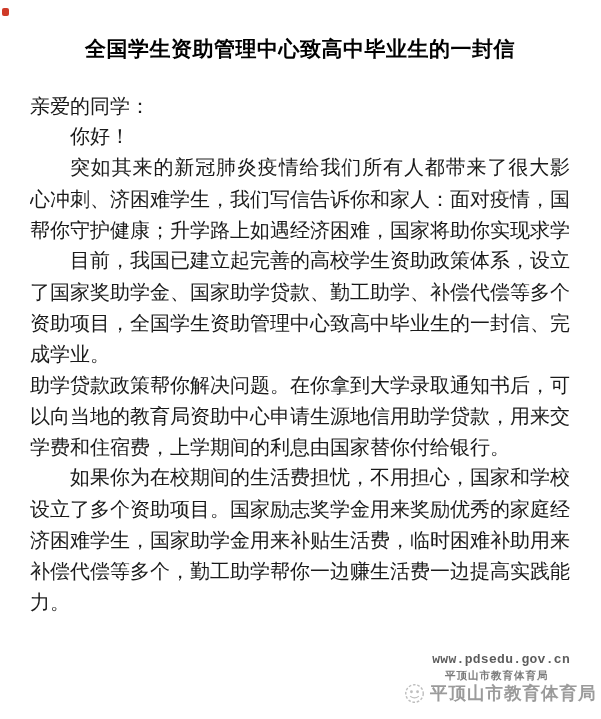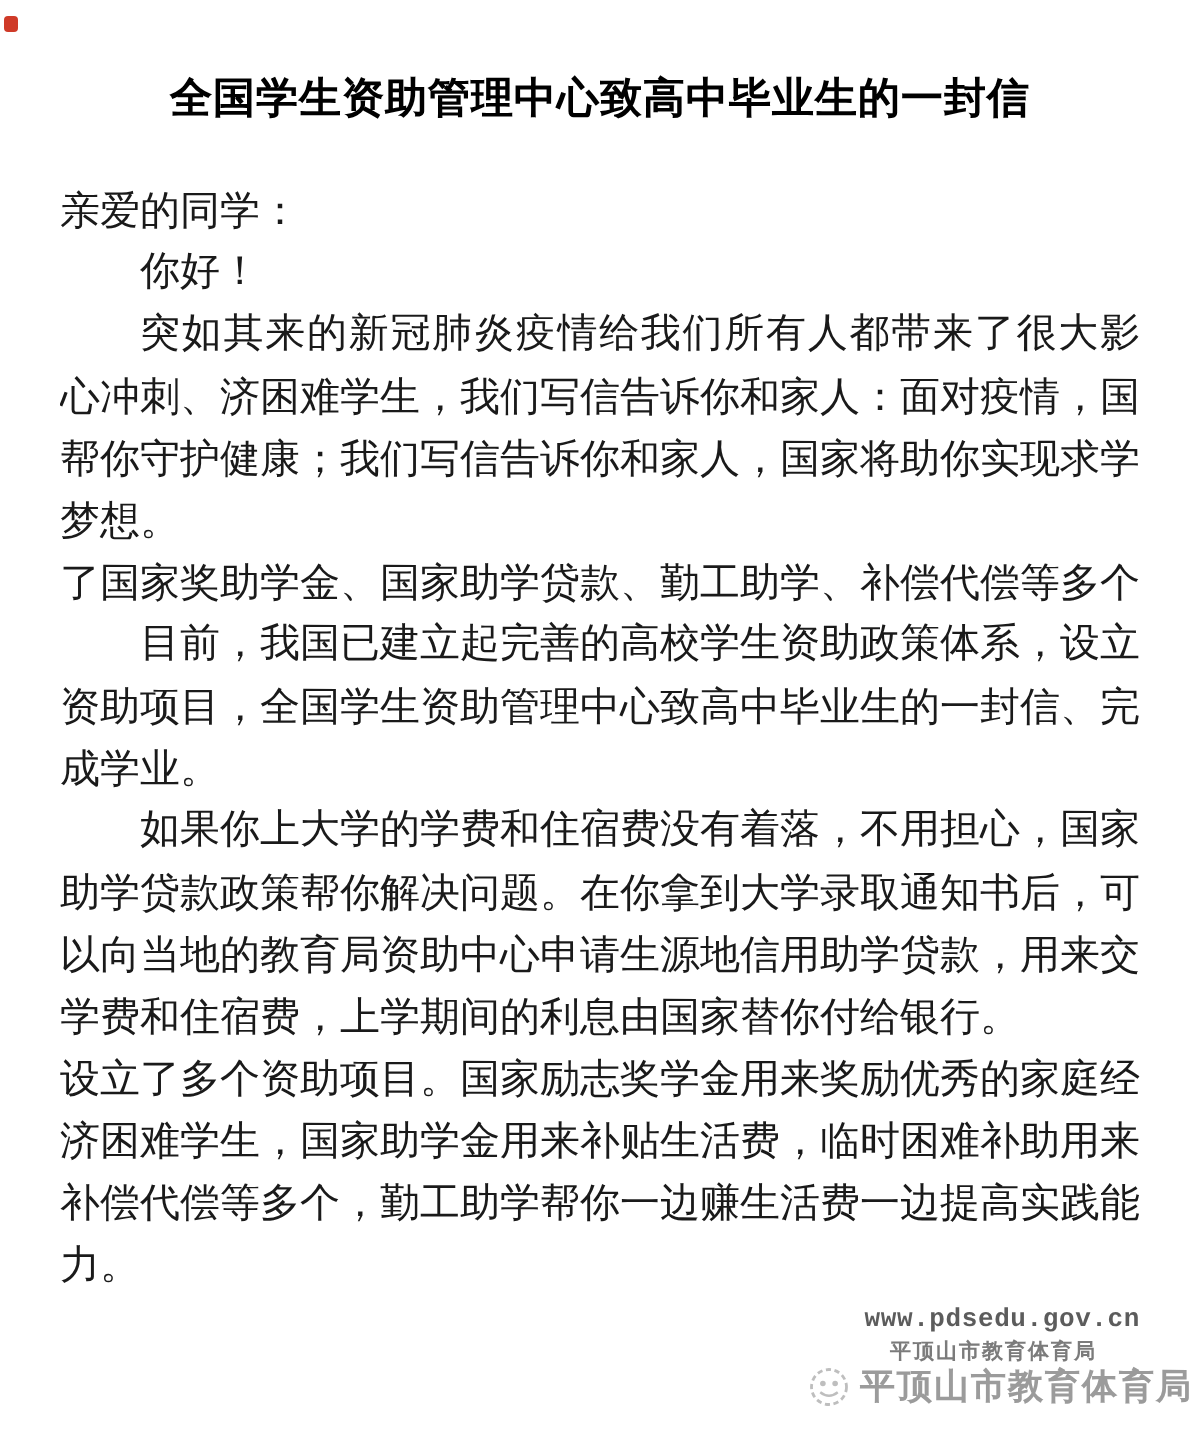"帮你守护健康；我们写信告诉你和家人，国家将助你实现求学" div.line { text: 我们写信告诉你和家人 -> 升学路上如遇经济困难 }
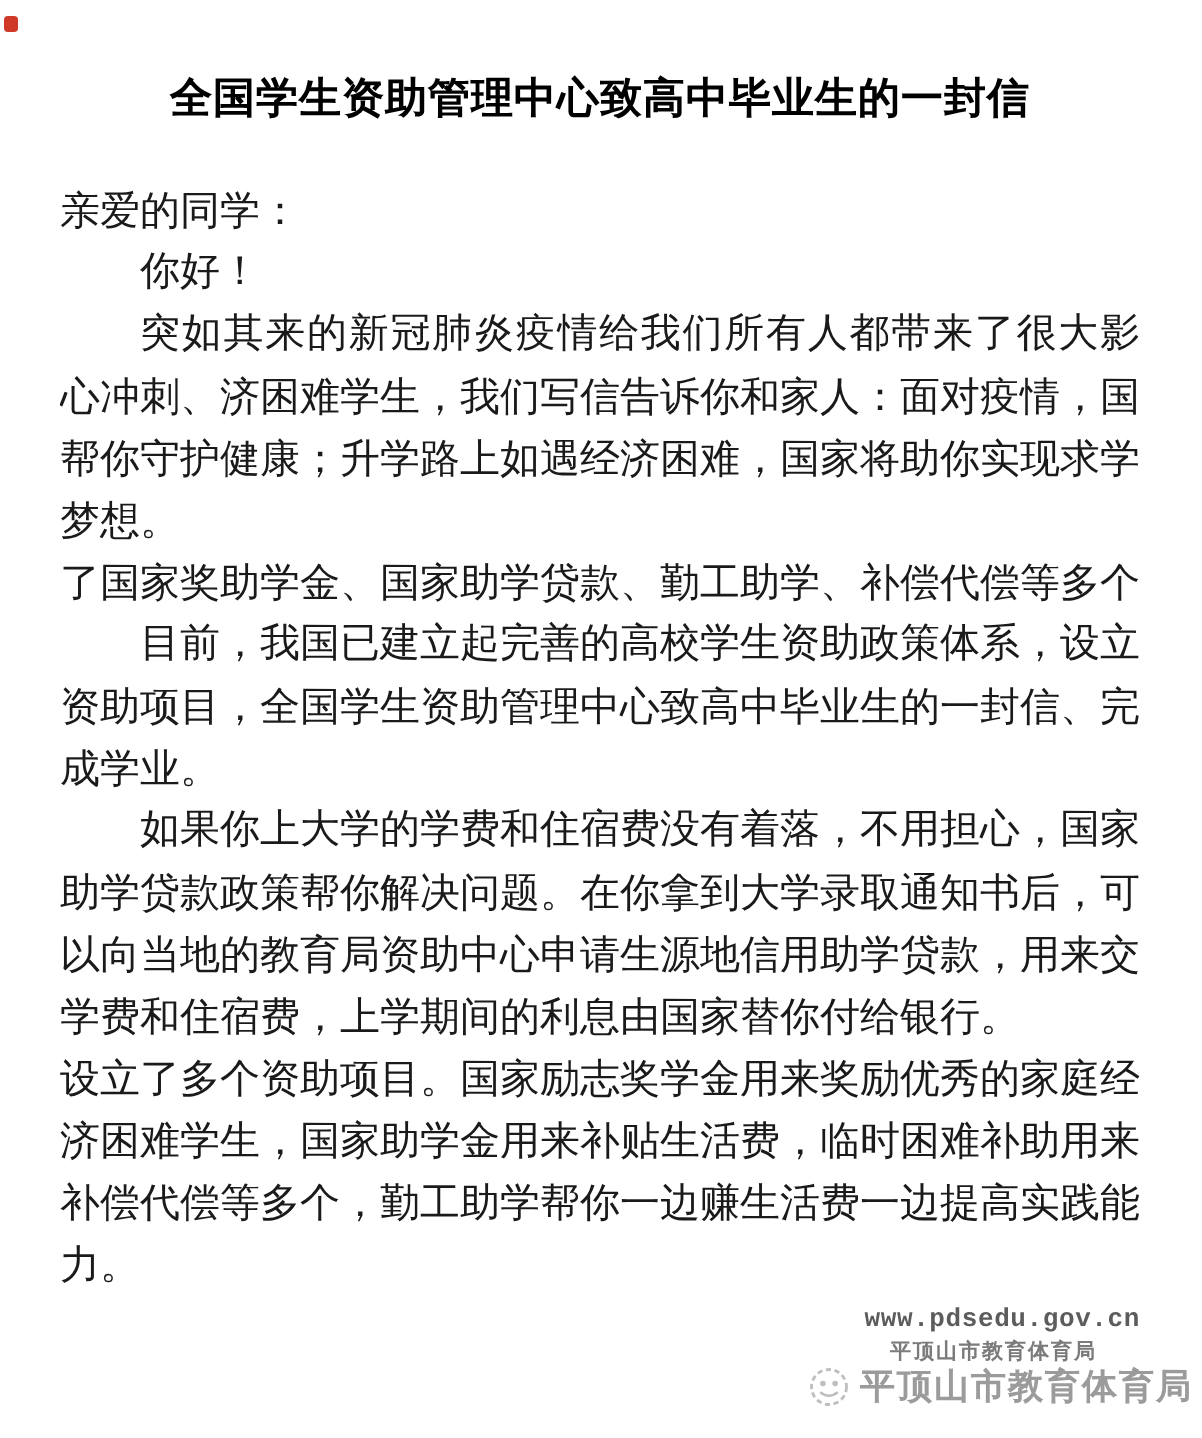"梦想。" div.line { html: <div>梦想。</div> -> none }
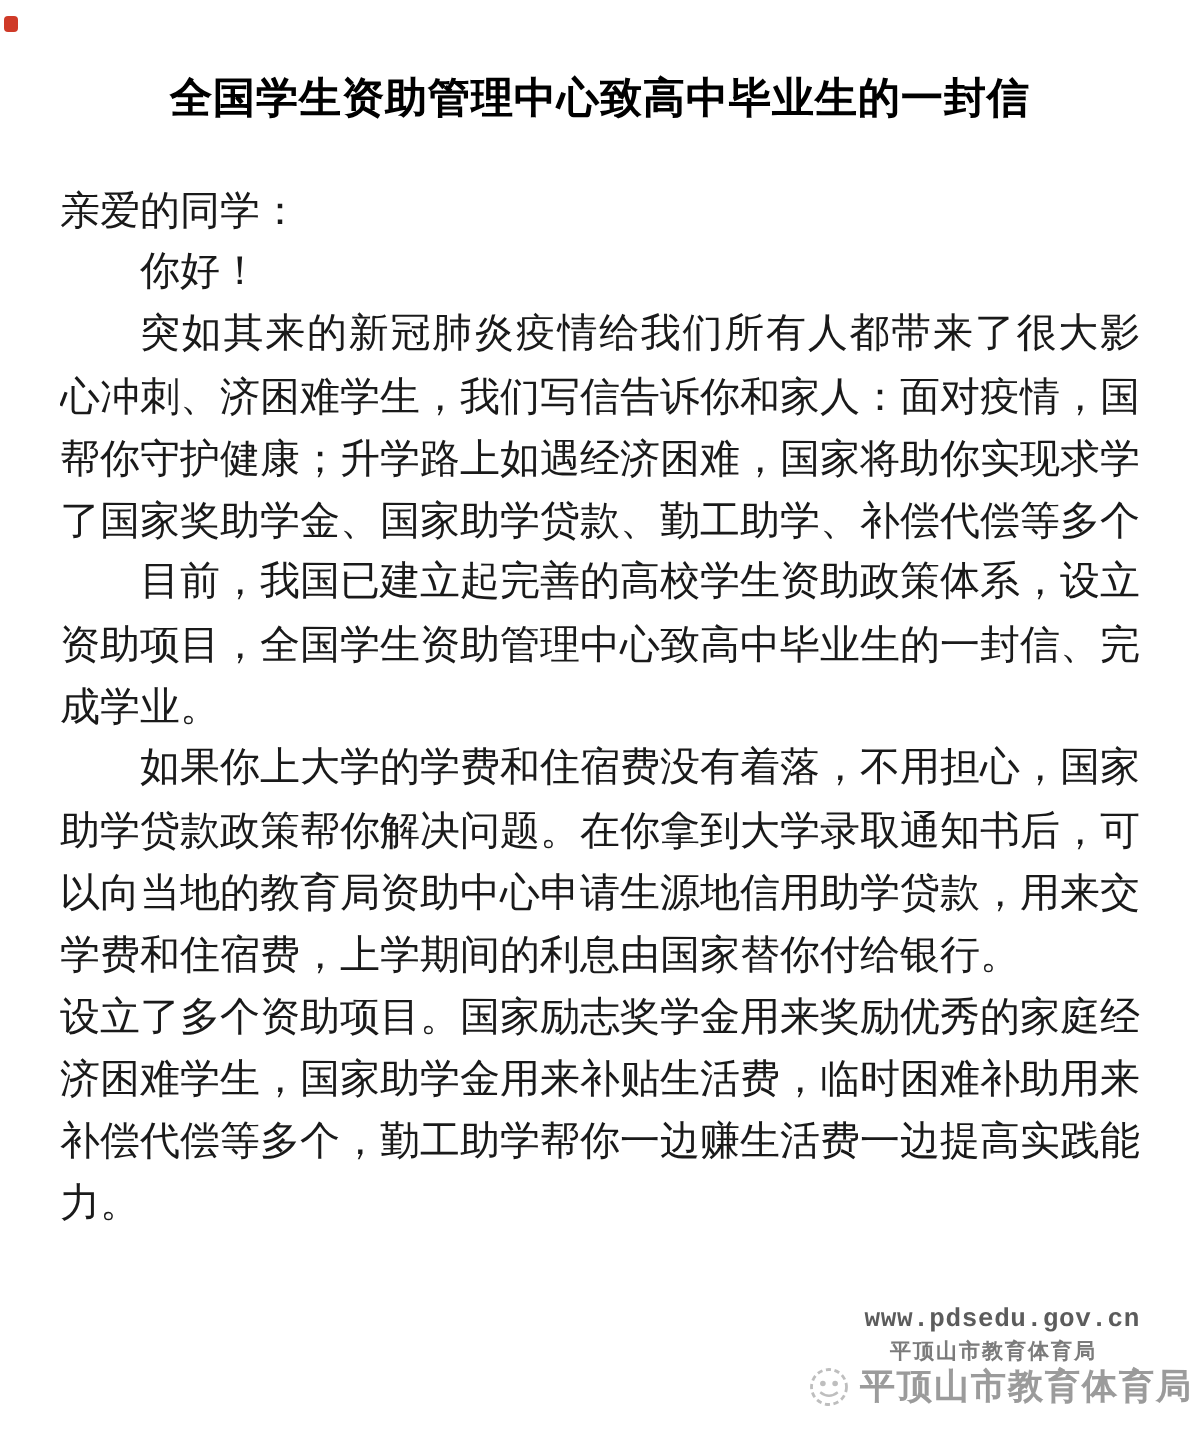"了国家奖助学金、国家助学贷款、勤工助学、补偿代偿等多个" div.line { order: before "目前，我国已建立起完善的高校学生资助政策体系，设立" -> after "目前，我国已建立起完善的高校学生资助政策体系，设立" }
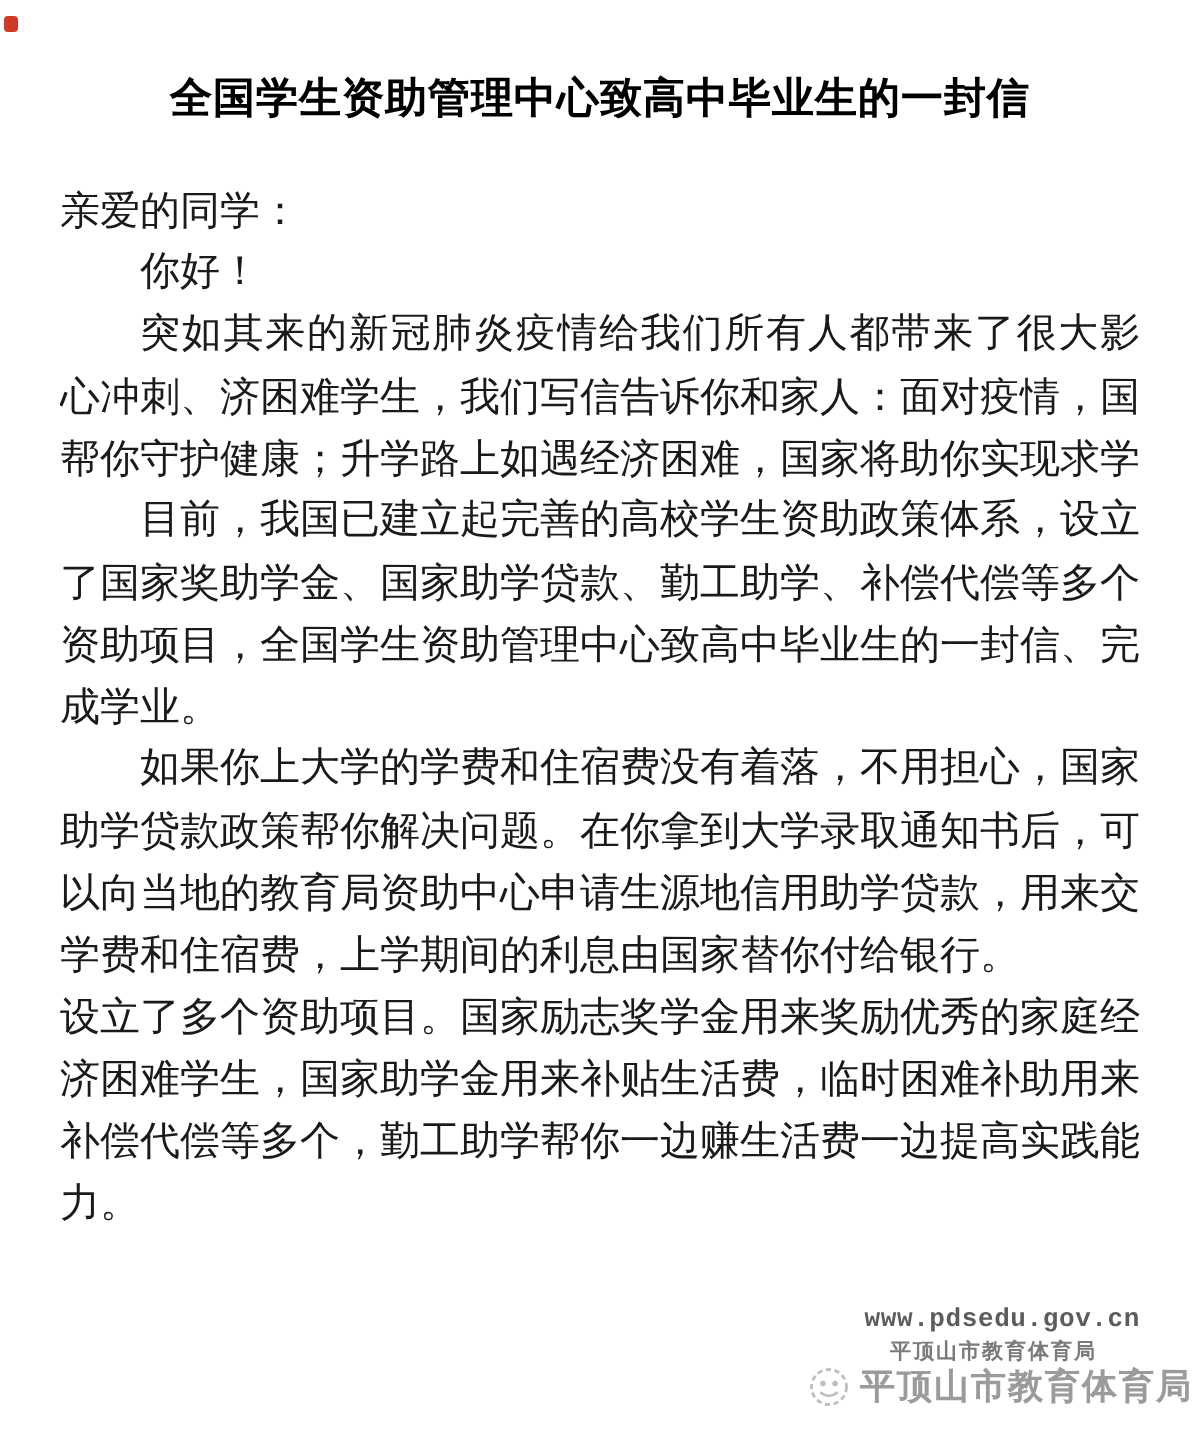"如果你上大学的学费和住宿费没有着落，不用担心，国家" div.line { html: <div>如果你上大学的学费和住宿费没有着落，不用担心，国家</div> -> none }
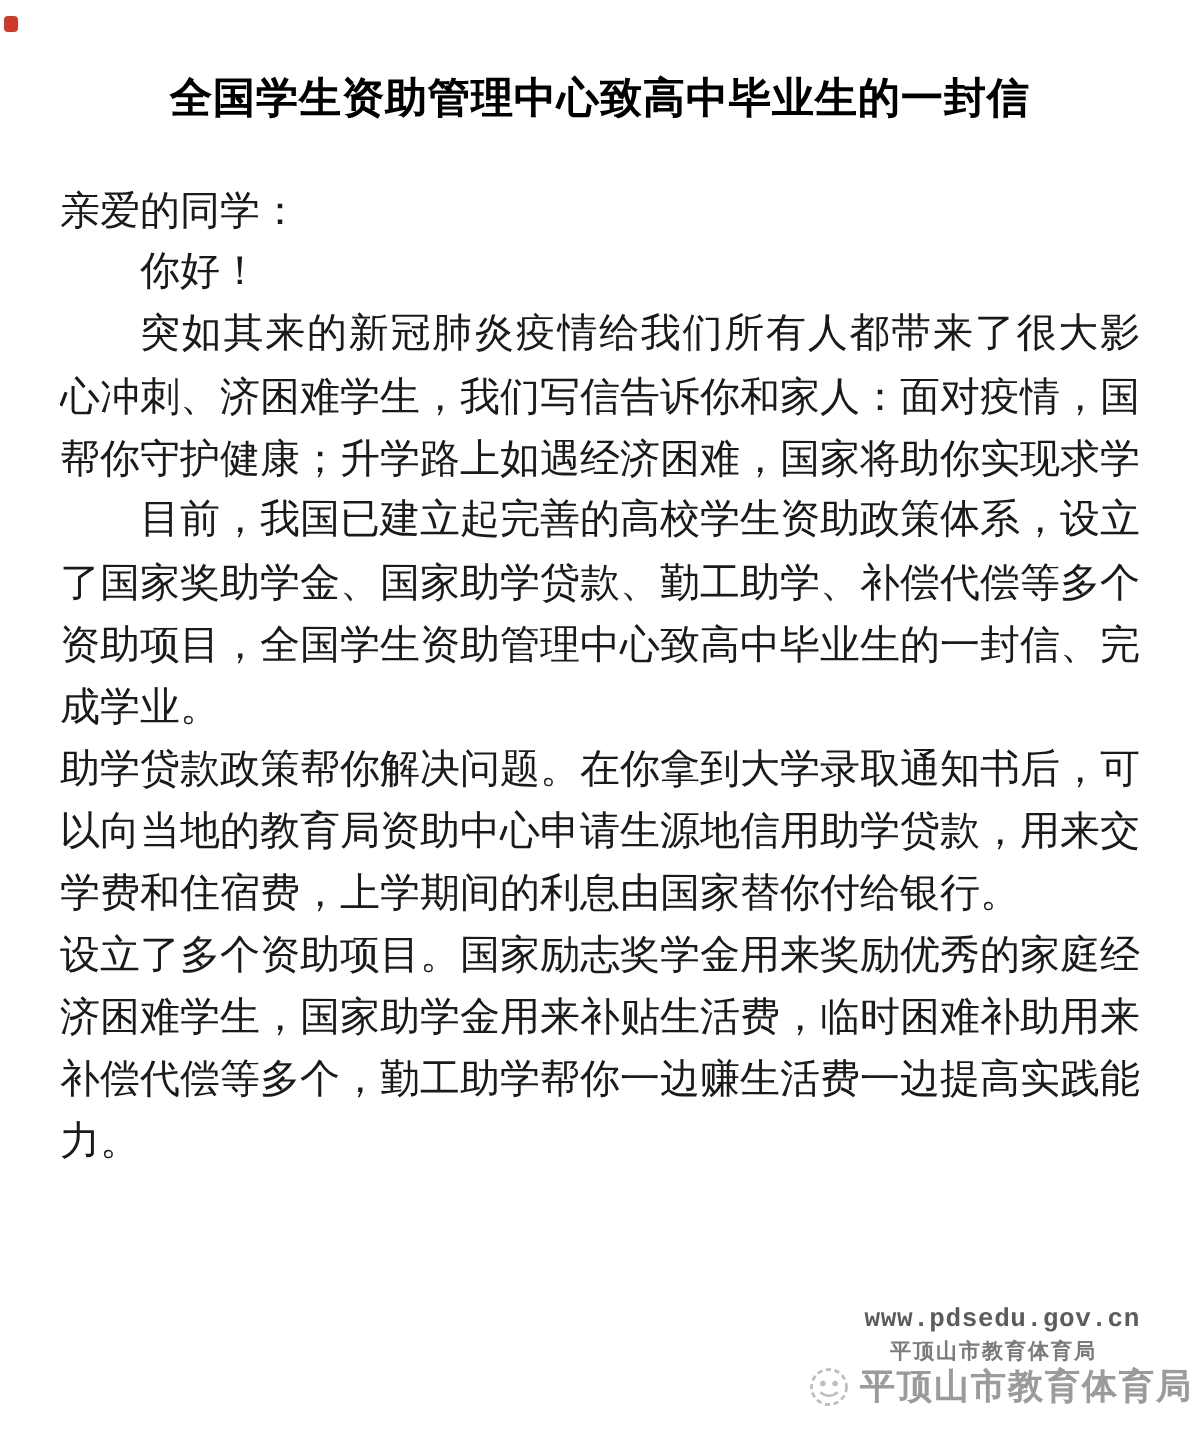"如果你为在校期间的生活费担忧，不用担心，国家和学校" div.line { html: none -> <div>如果你为在校期间的生活费担忧，不用担心，国家和学校</div> }
